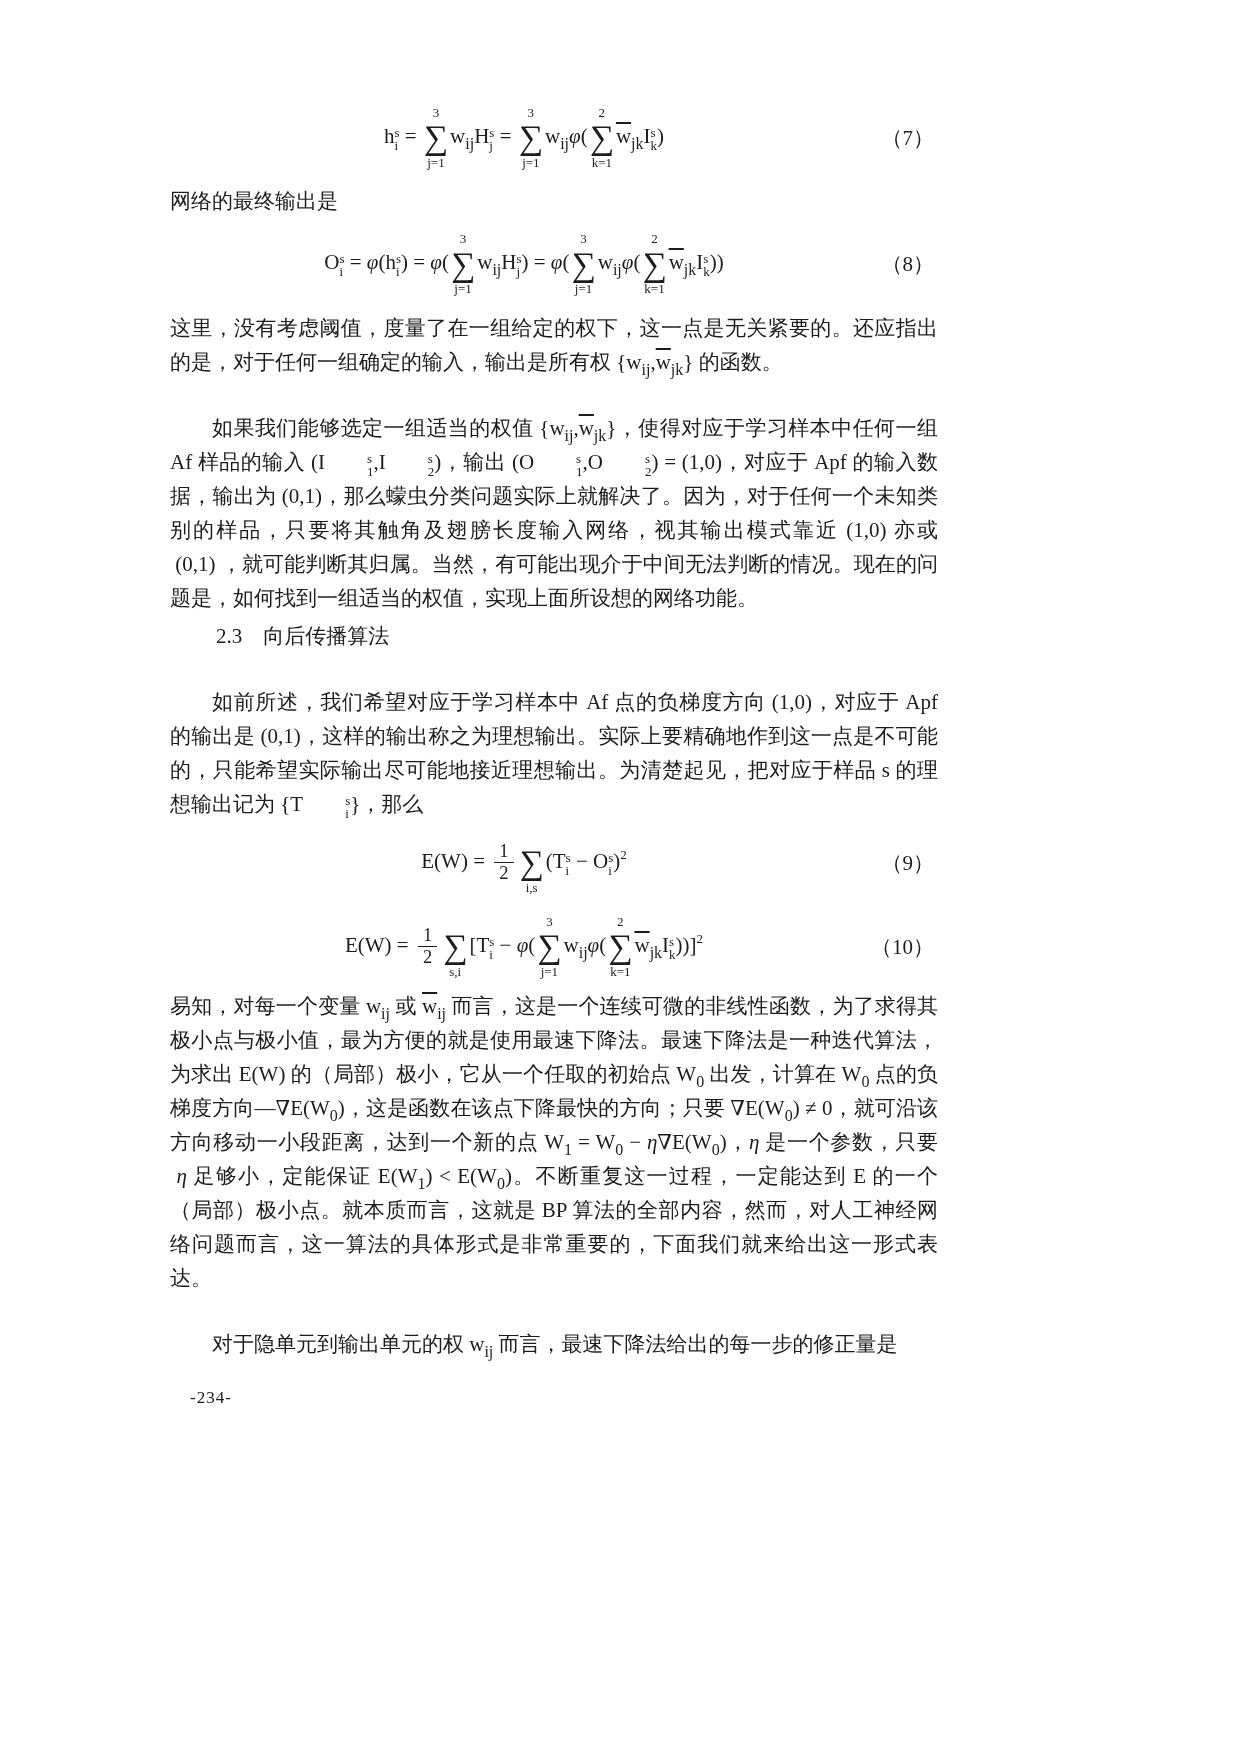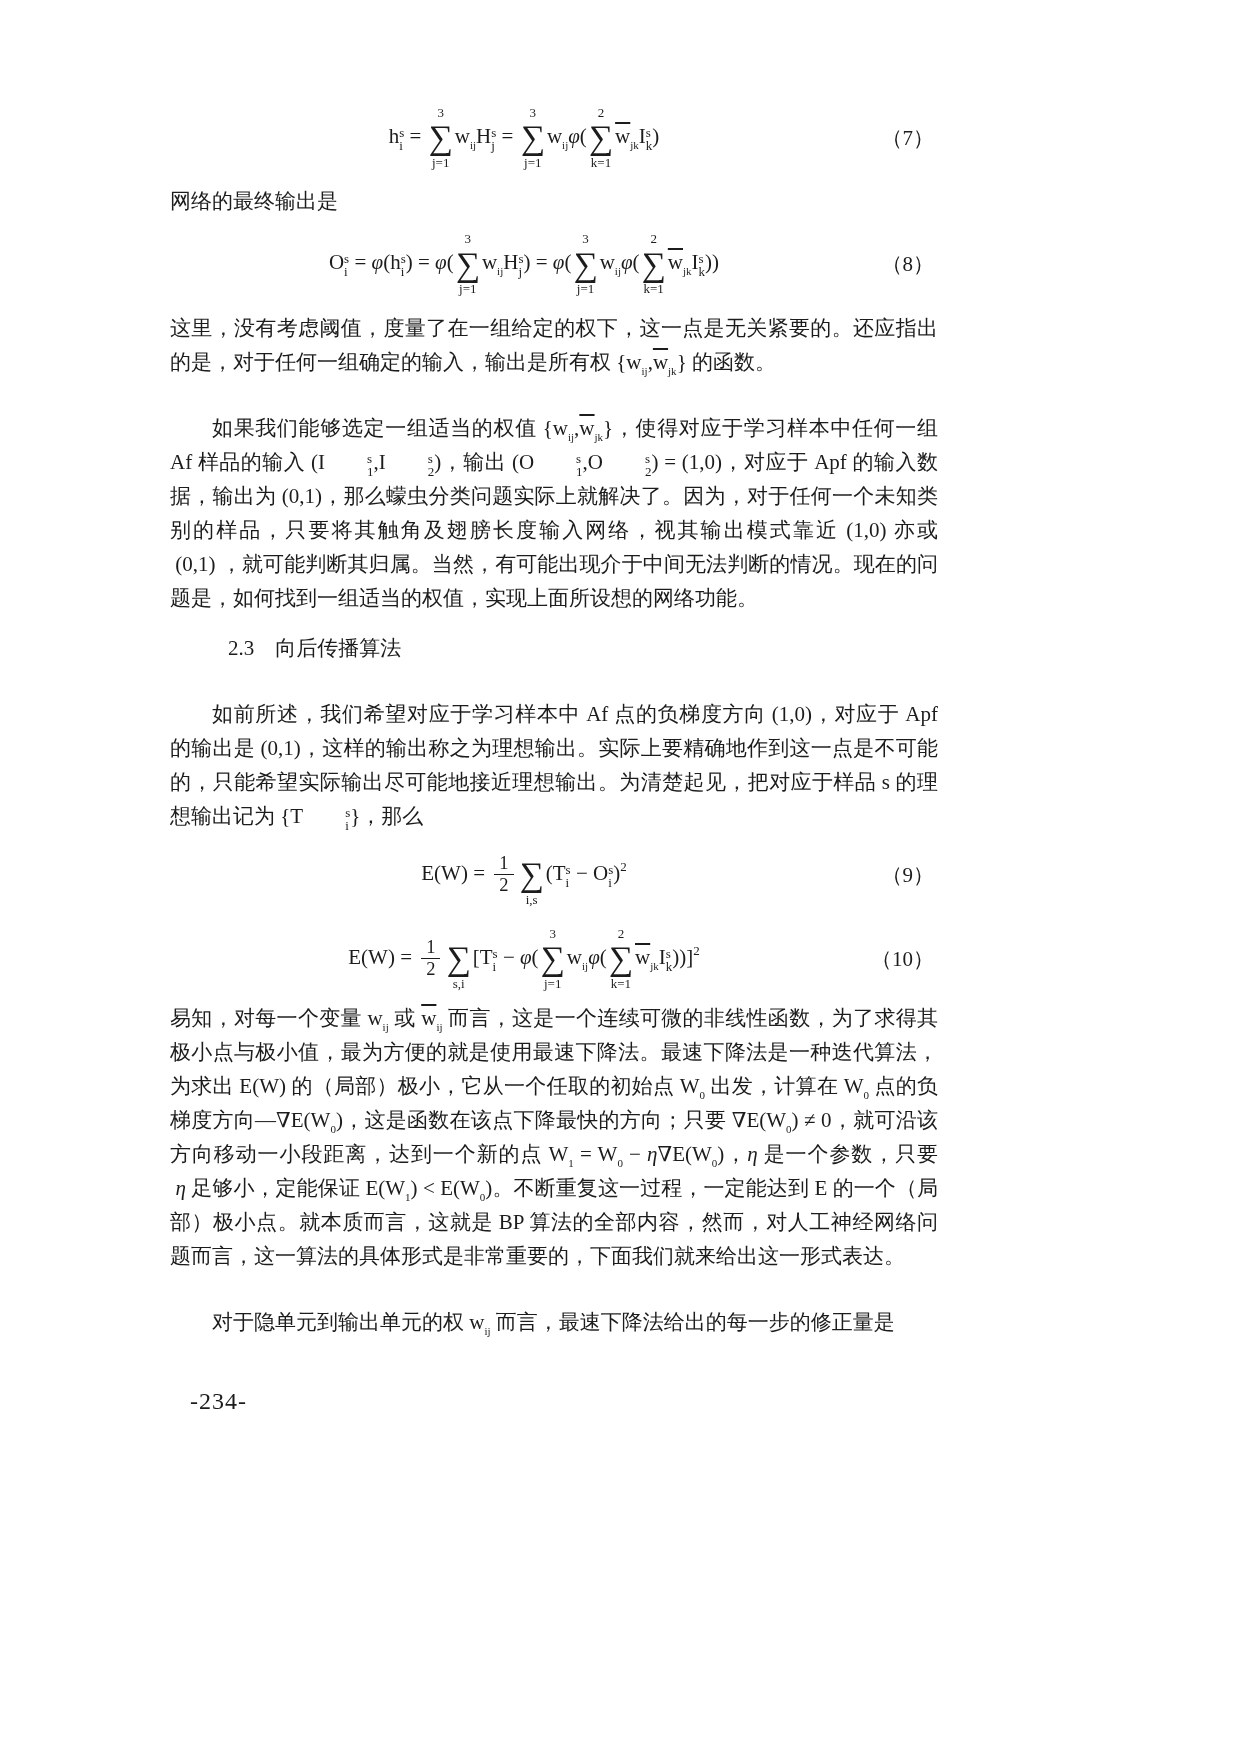"ij" .ss-sub { font-size: 11px -> 16px }
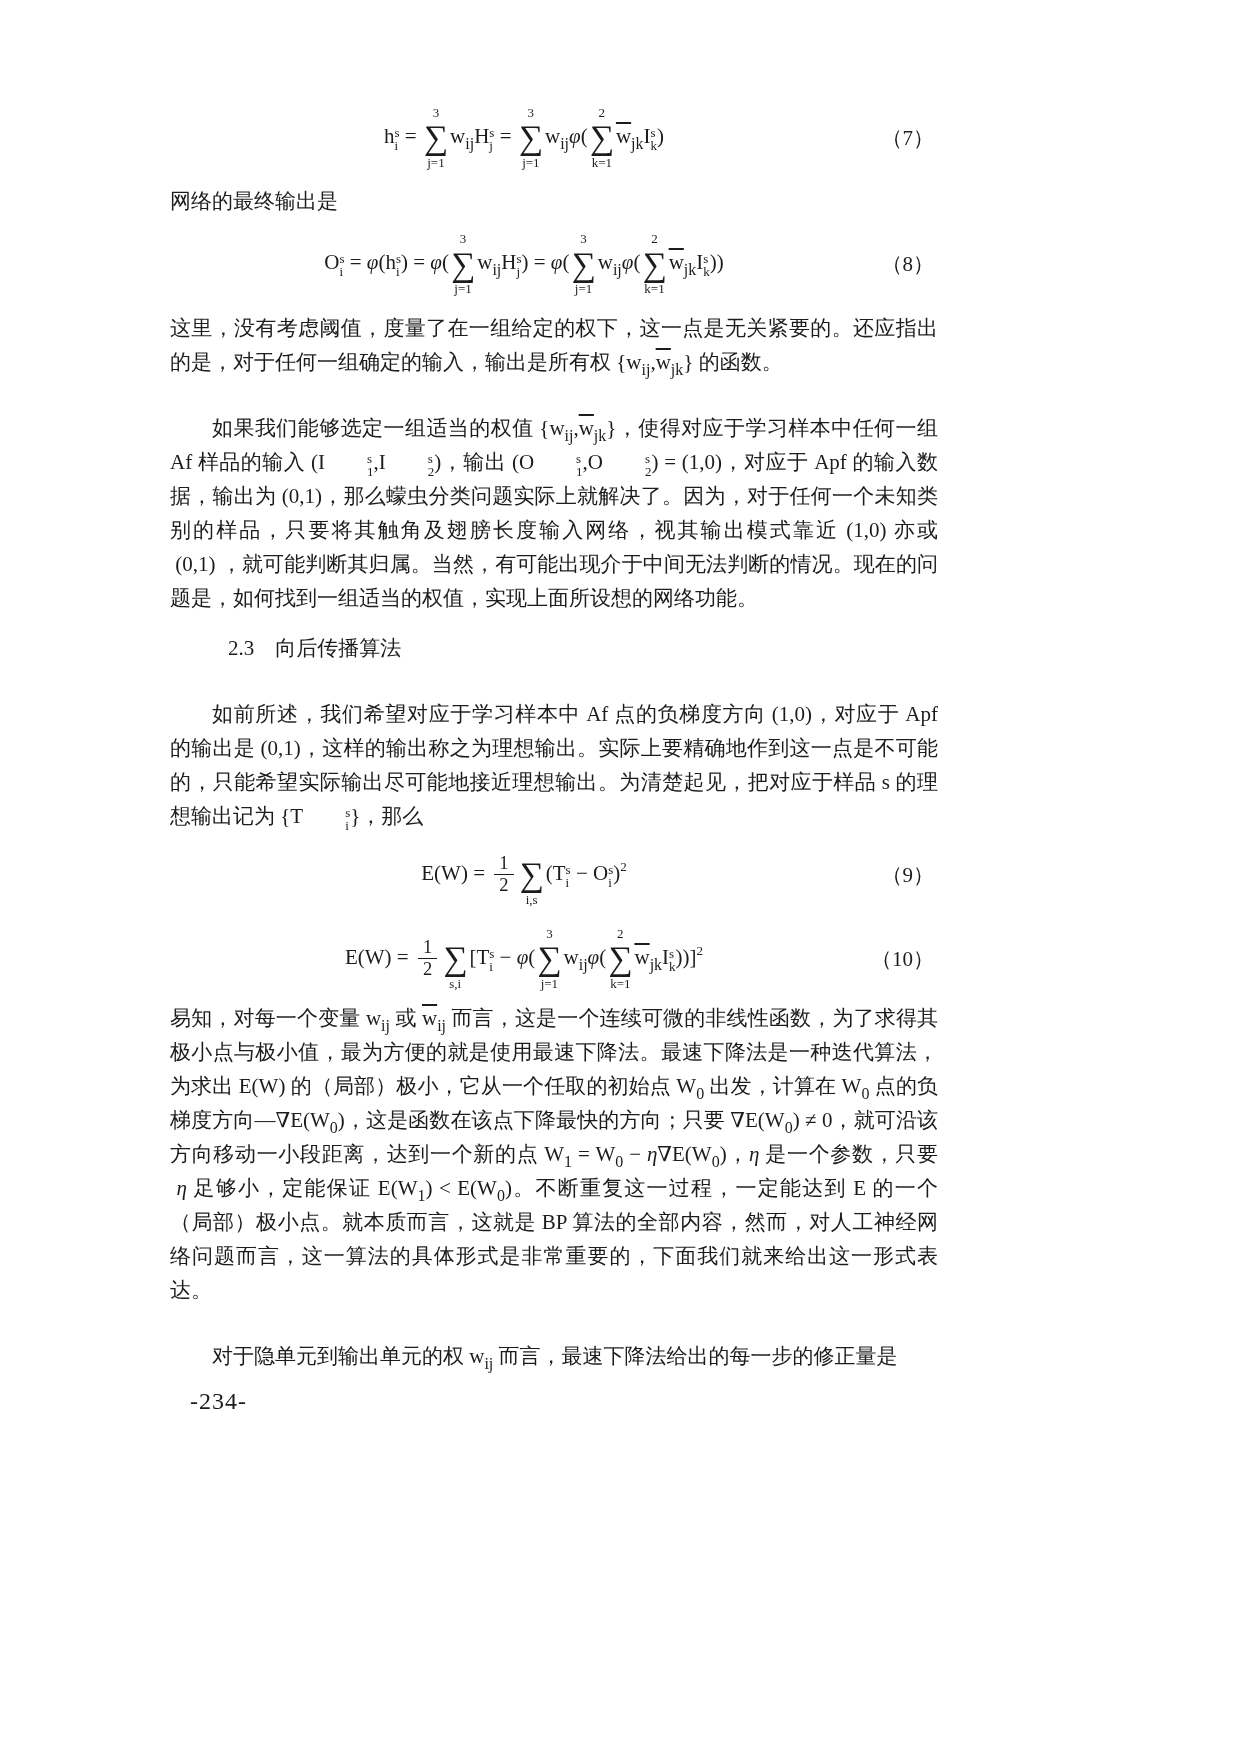"2.3 向后传播算法" .heading { margin: 16px -> 4px }
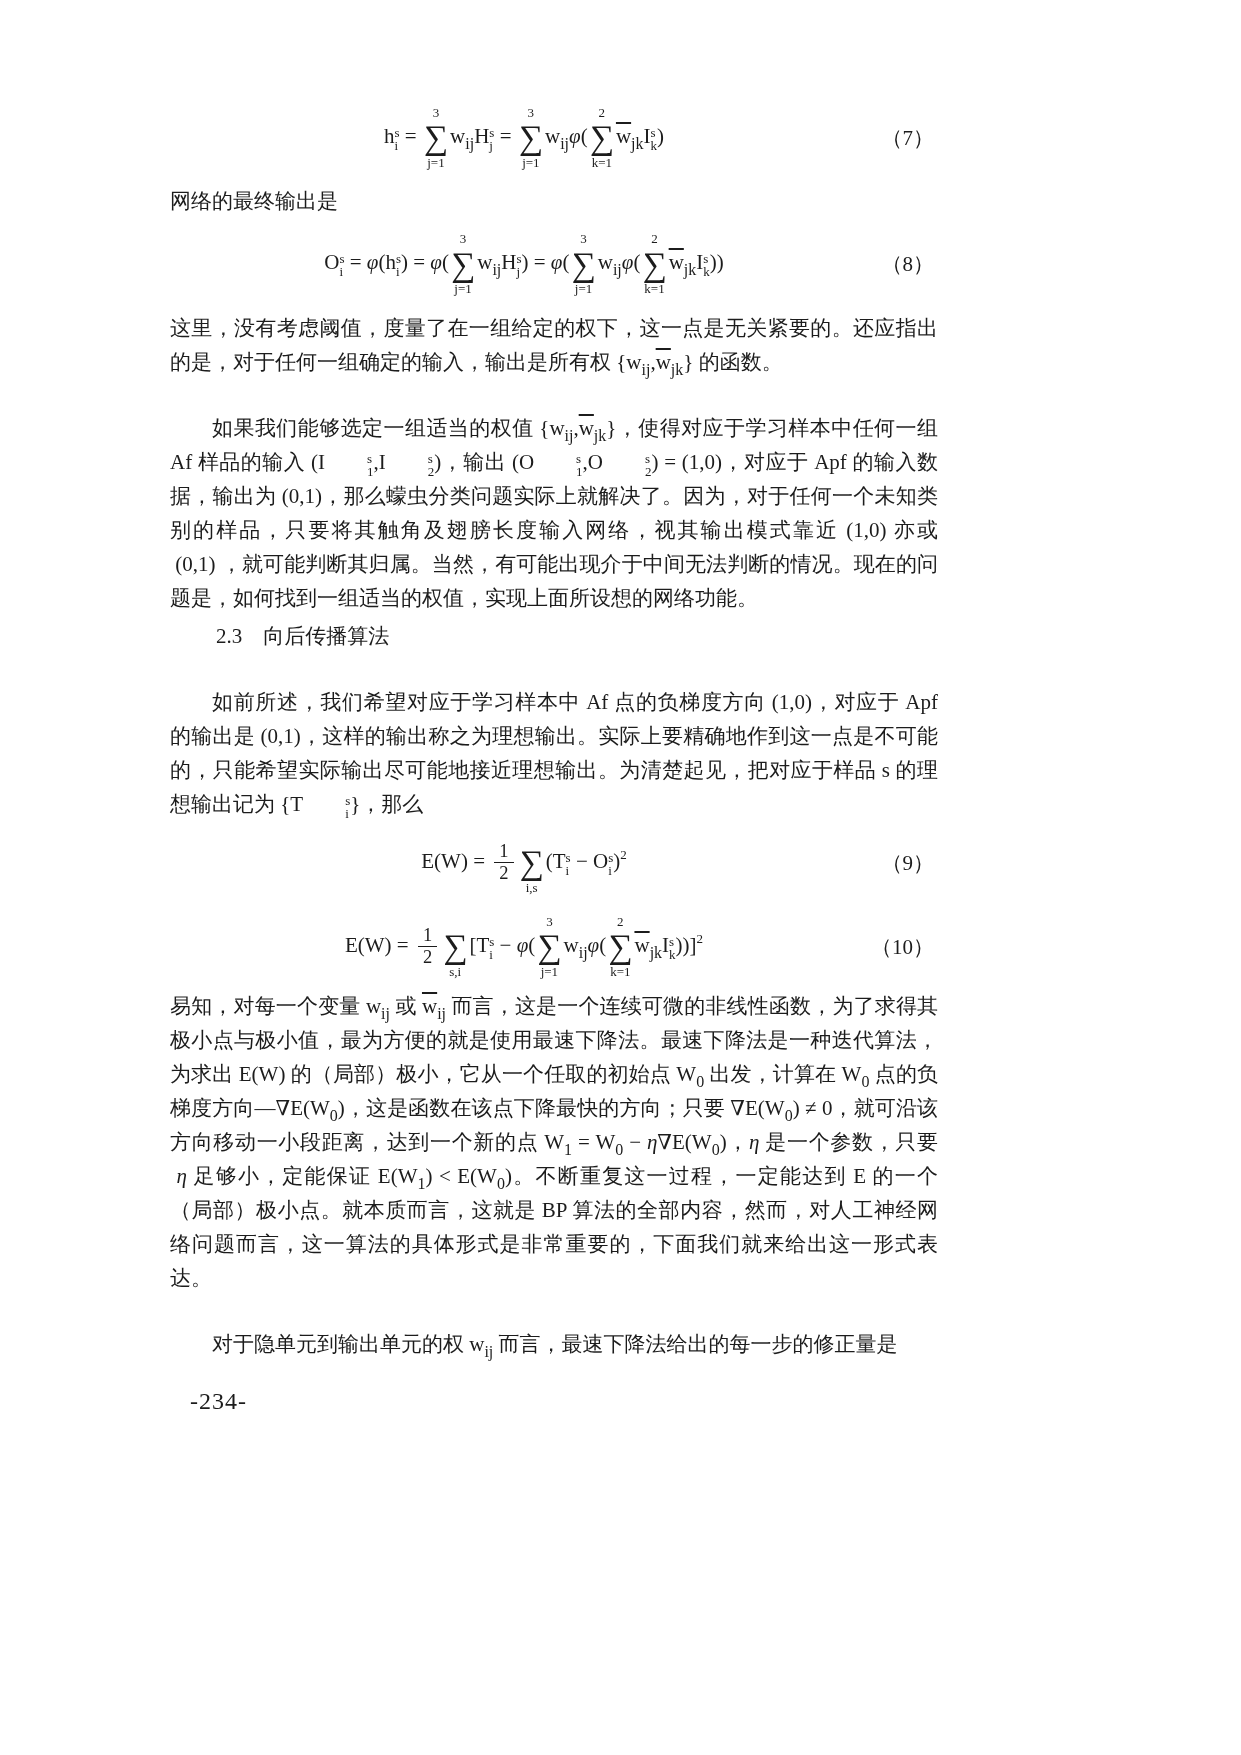"-234-" .page-number { font-size: 24px -> 17px }
